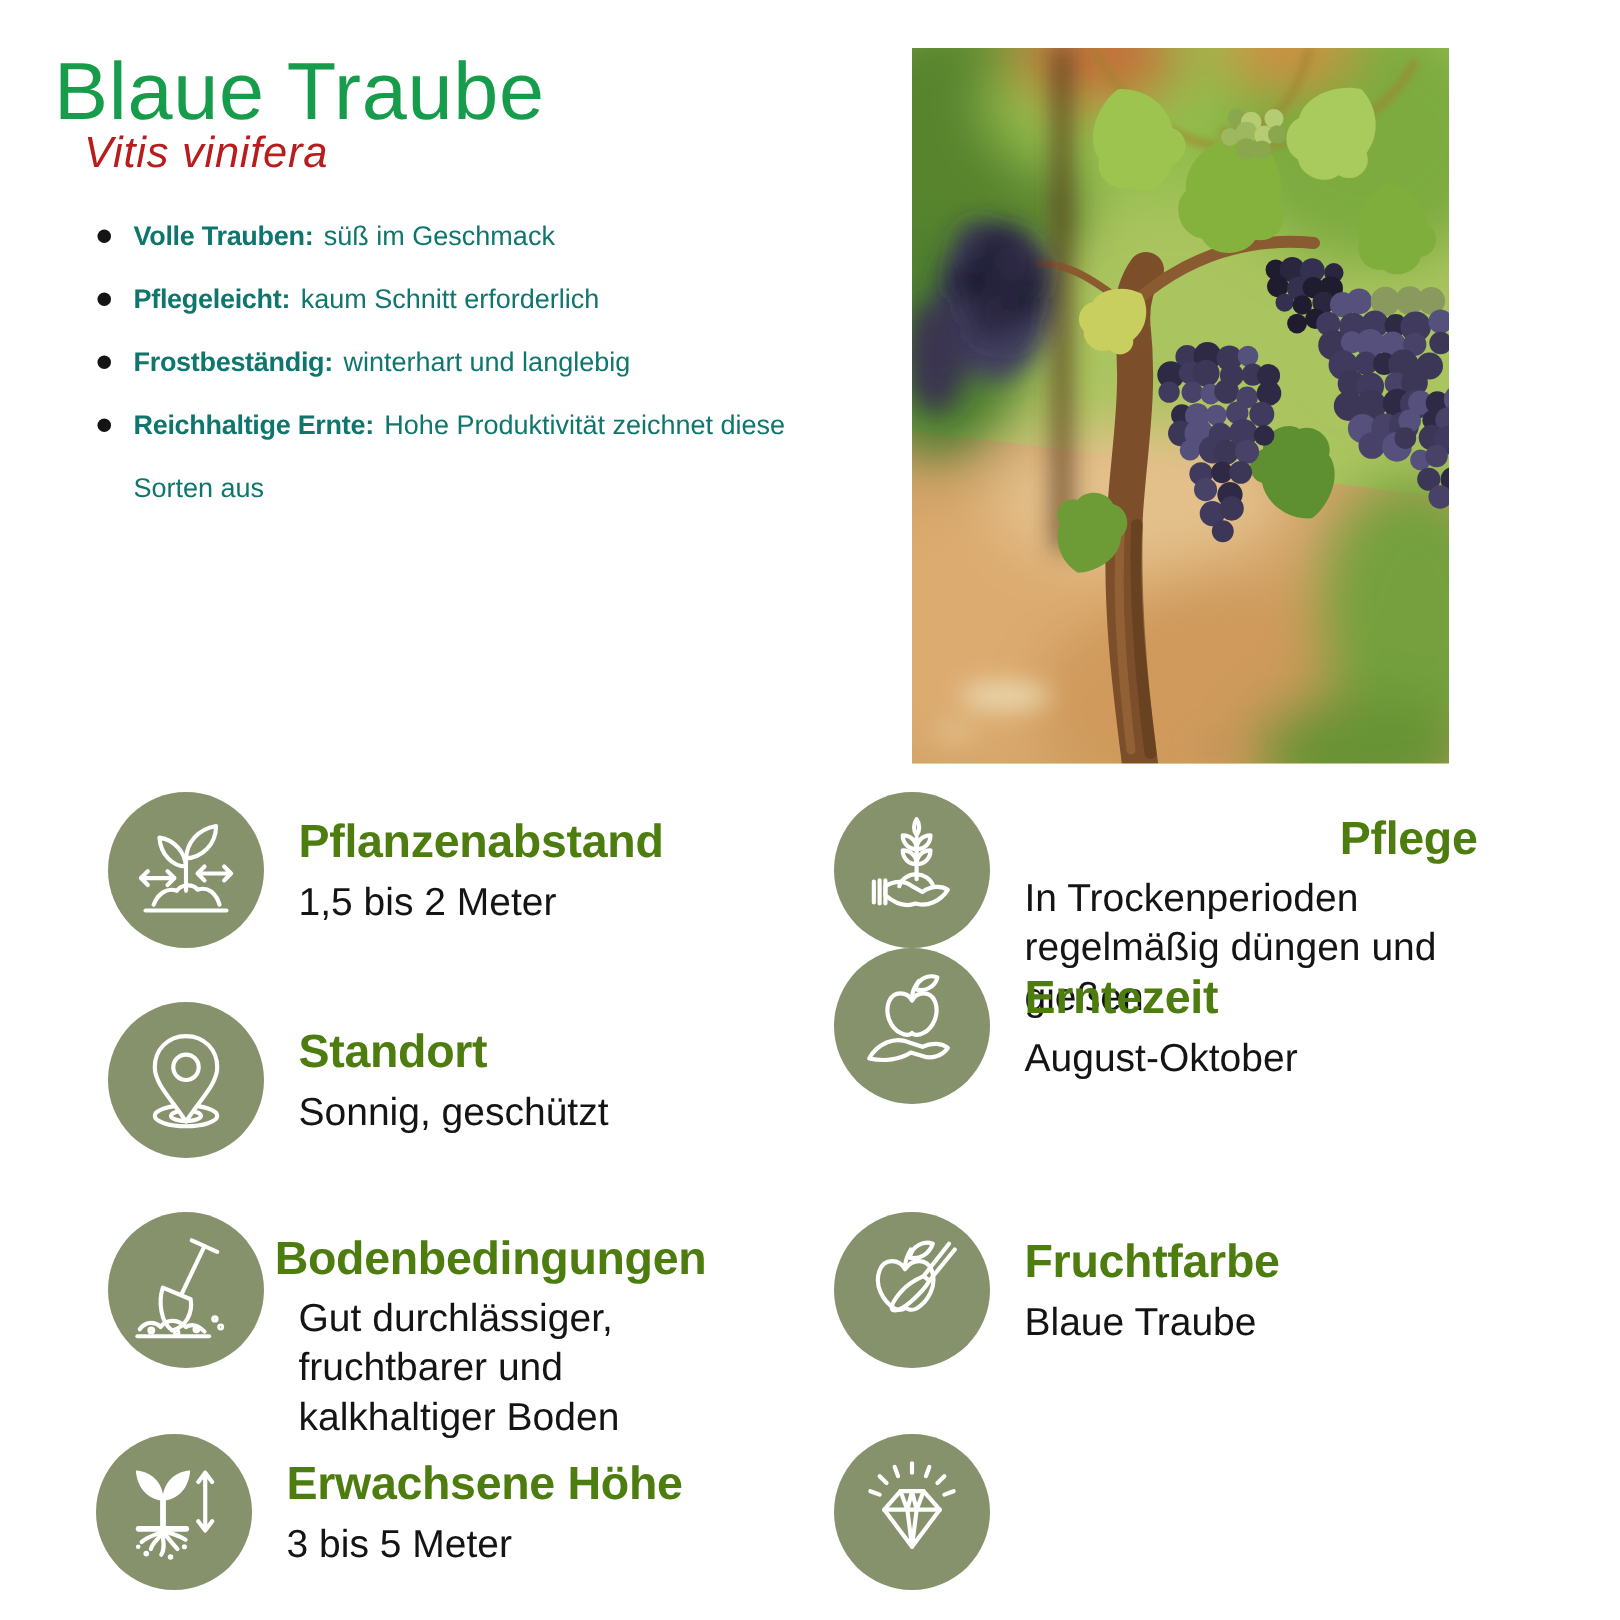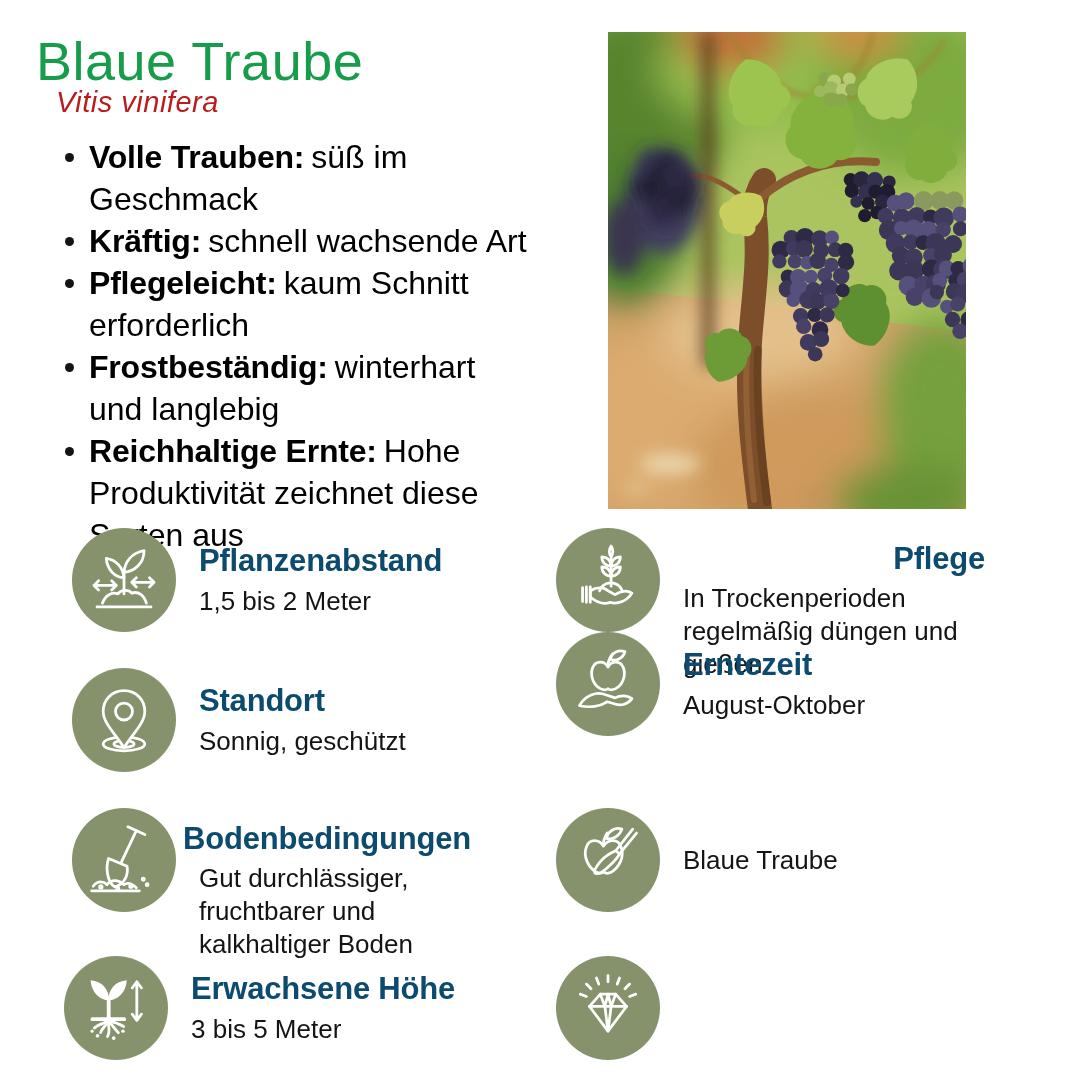"Volle Trauben: süß im Geschmack" .bullets li { color: #000000 -> #0f766e; font-size: 32px -> 18px }
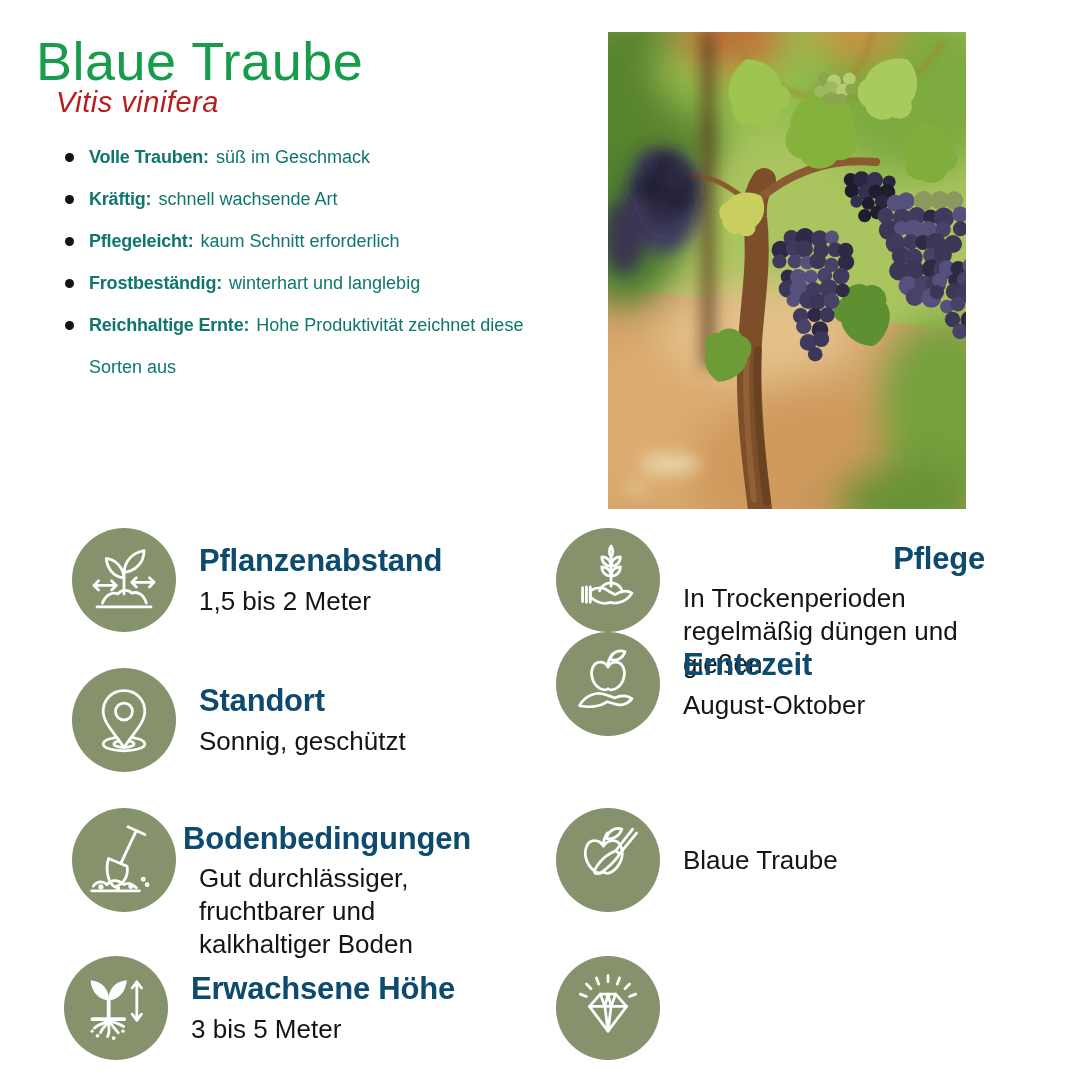"Kräftig: schnell wachsende Art" li { html: <li><span>Kräftig:</span><span>schnell wachsende Art</span></li> -> none }
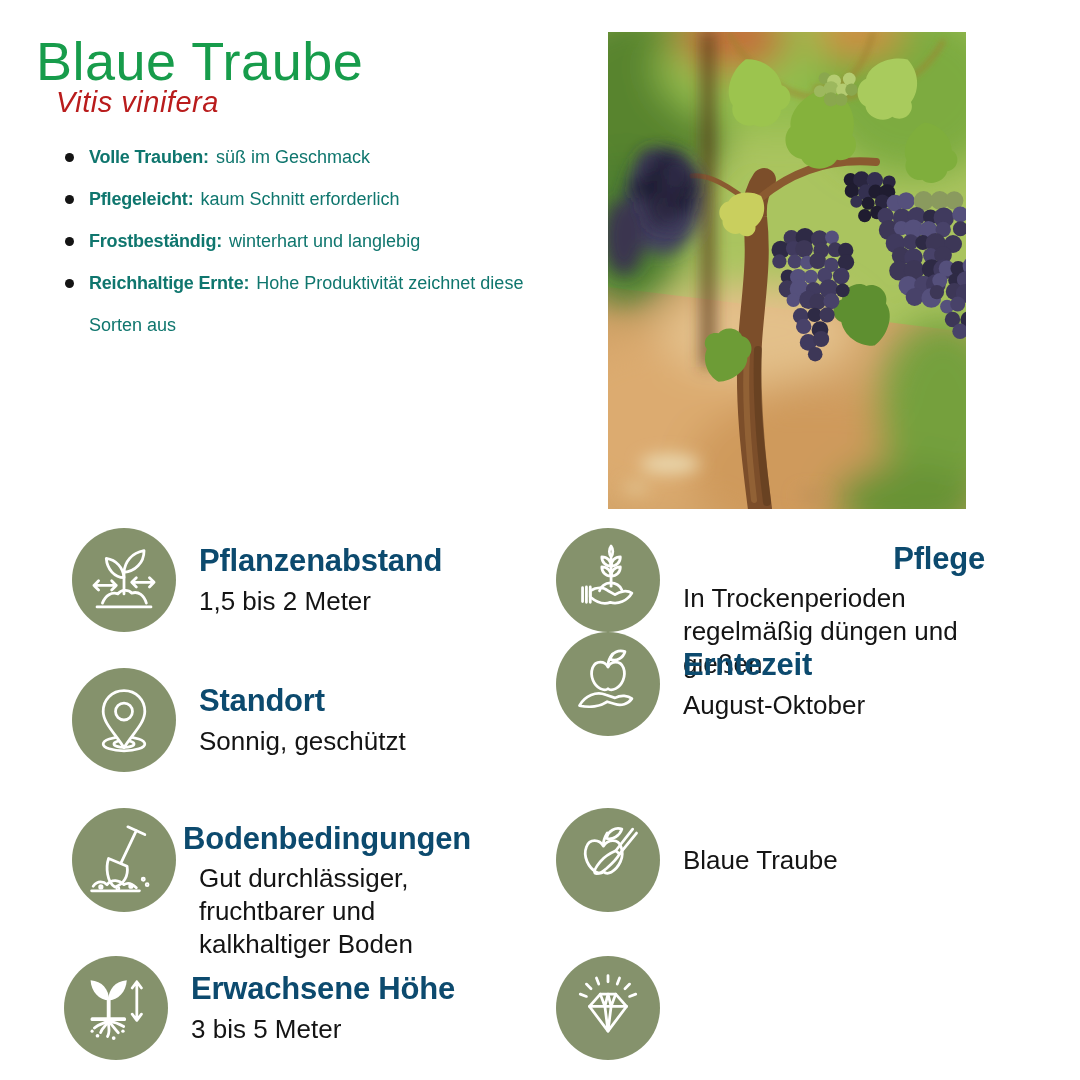"Pflanzenabstand" .txt h3 { color: #0c4a6e -> #4d7c0f }
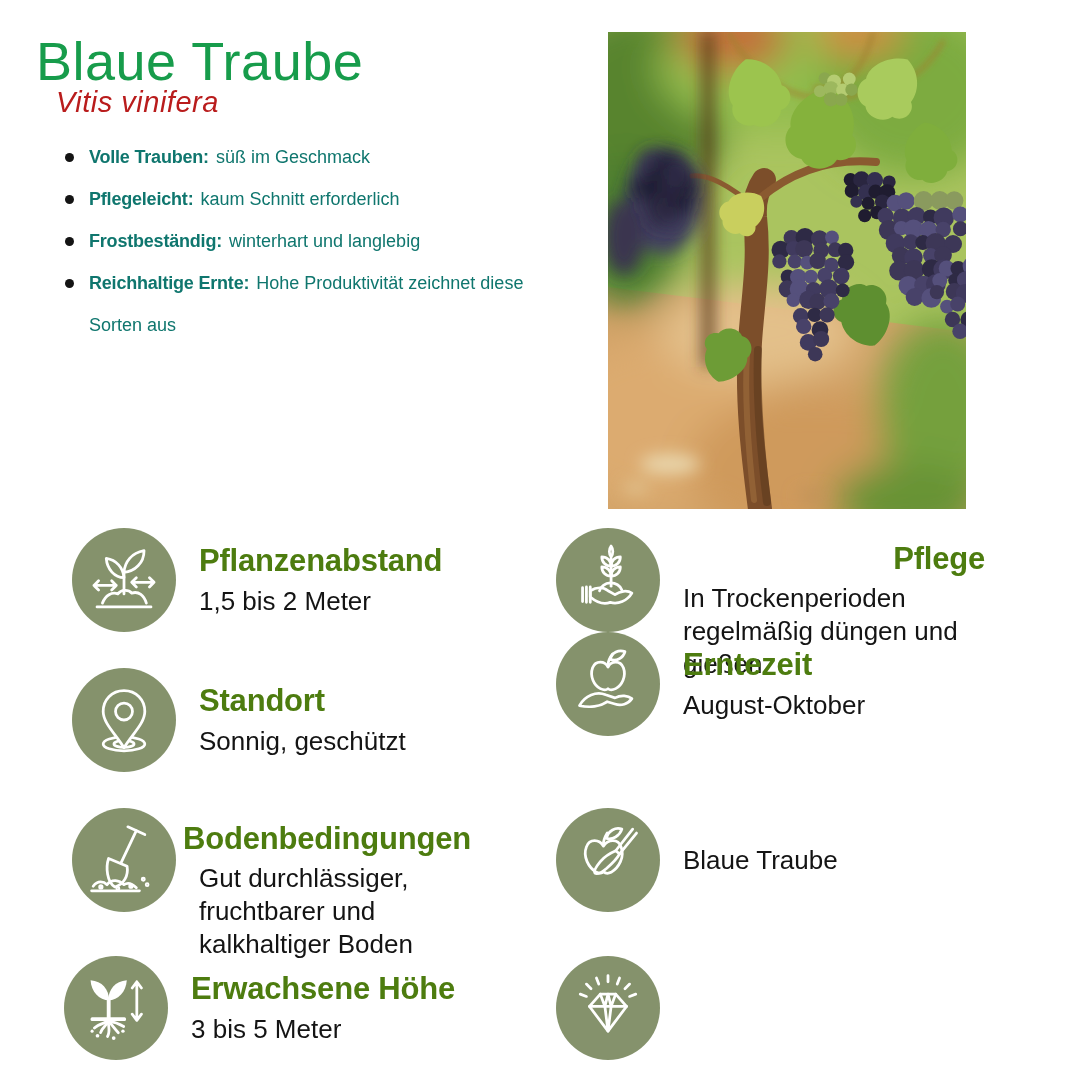"Fruchtfarbe" h3 { html: none -> <h3>Fruchtfarbe</h3> }
